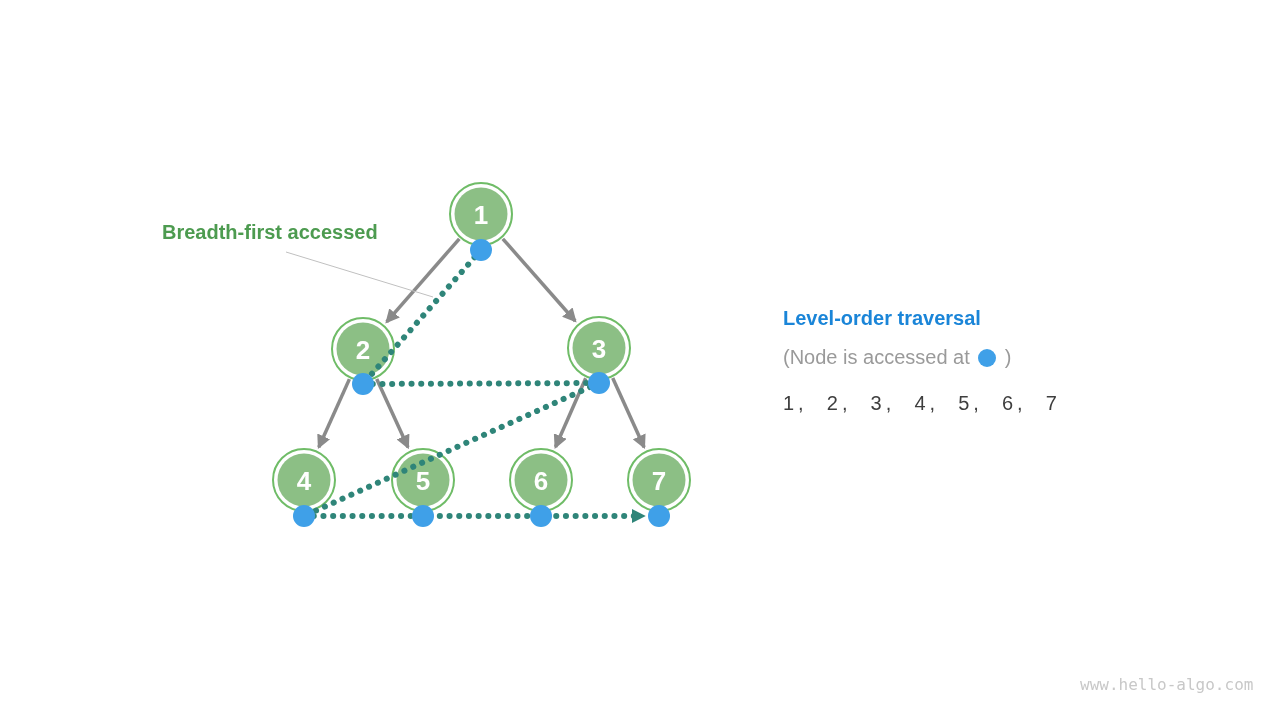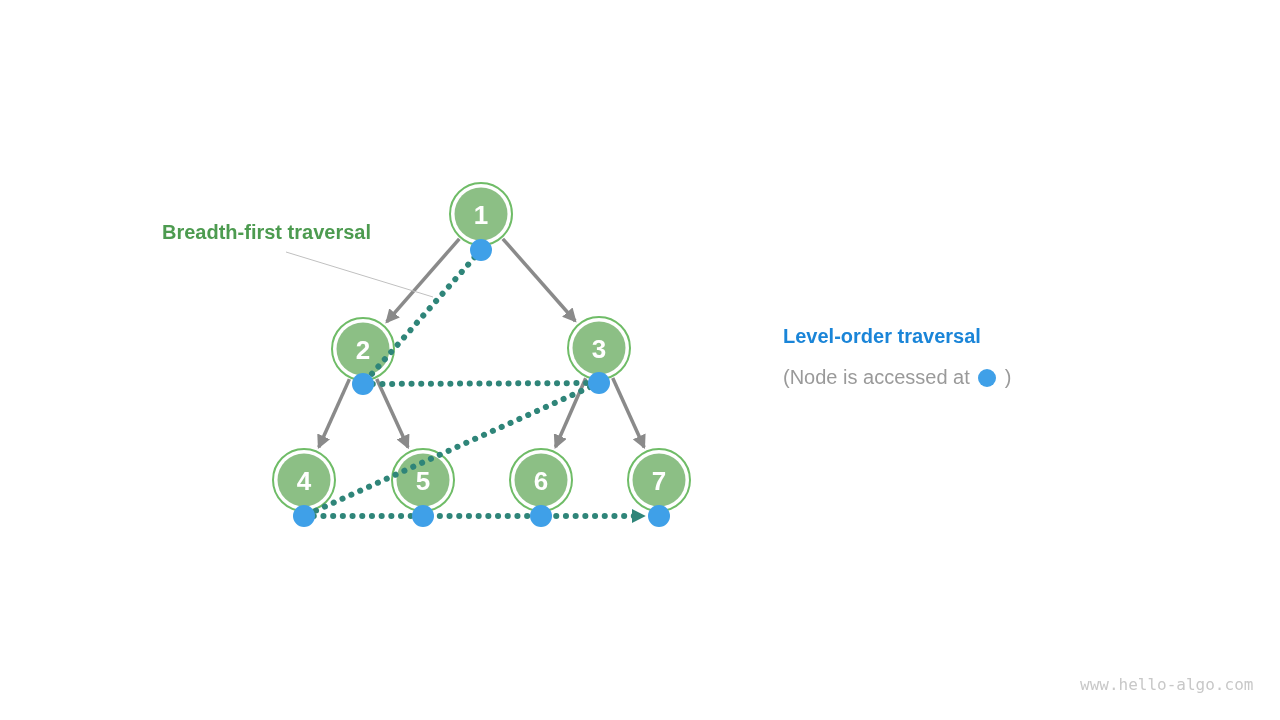"Breadth-first traversal" div.bfs-label { text: traversal -> accessed }
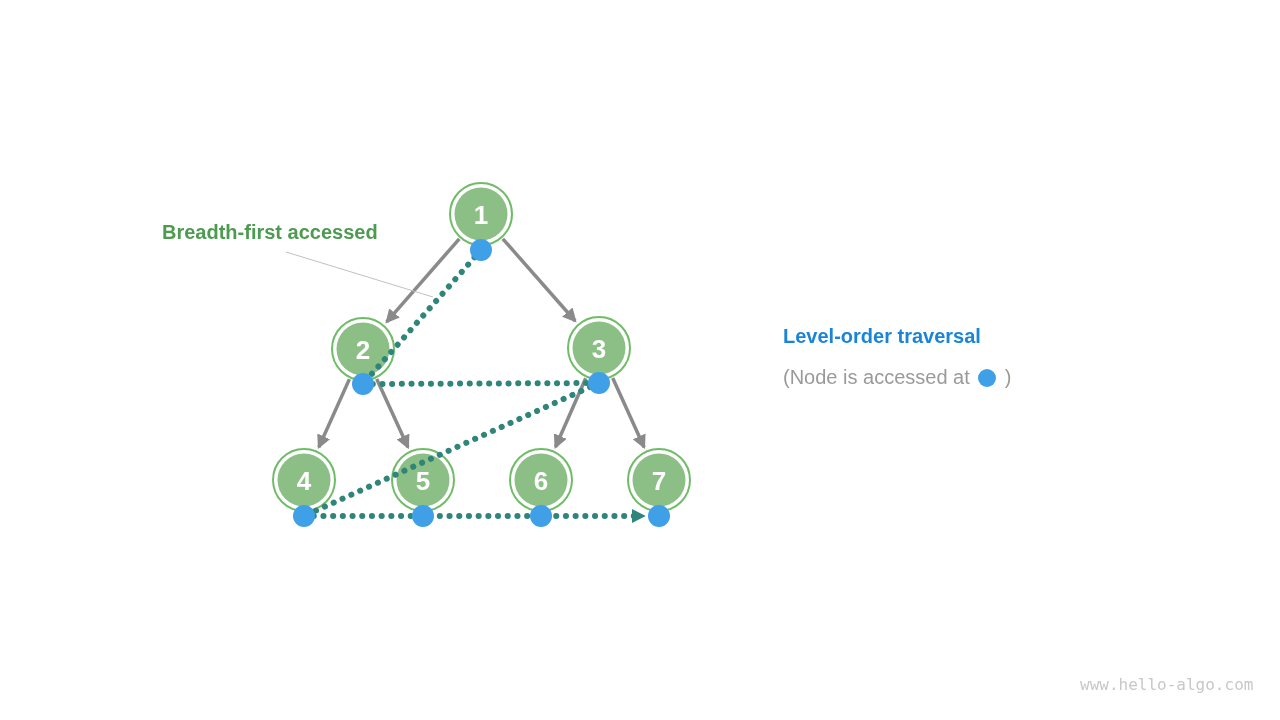"Level-order traversal" .legend-title { margin-top: 18px -> none }
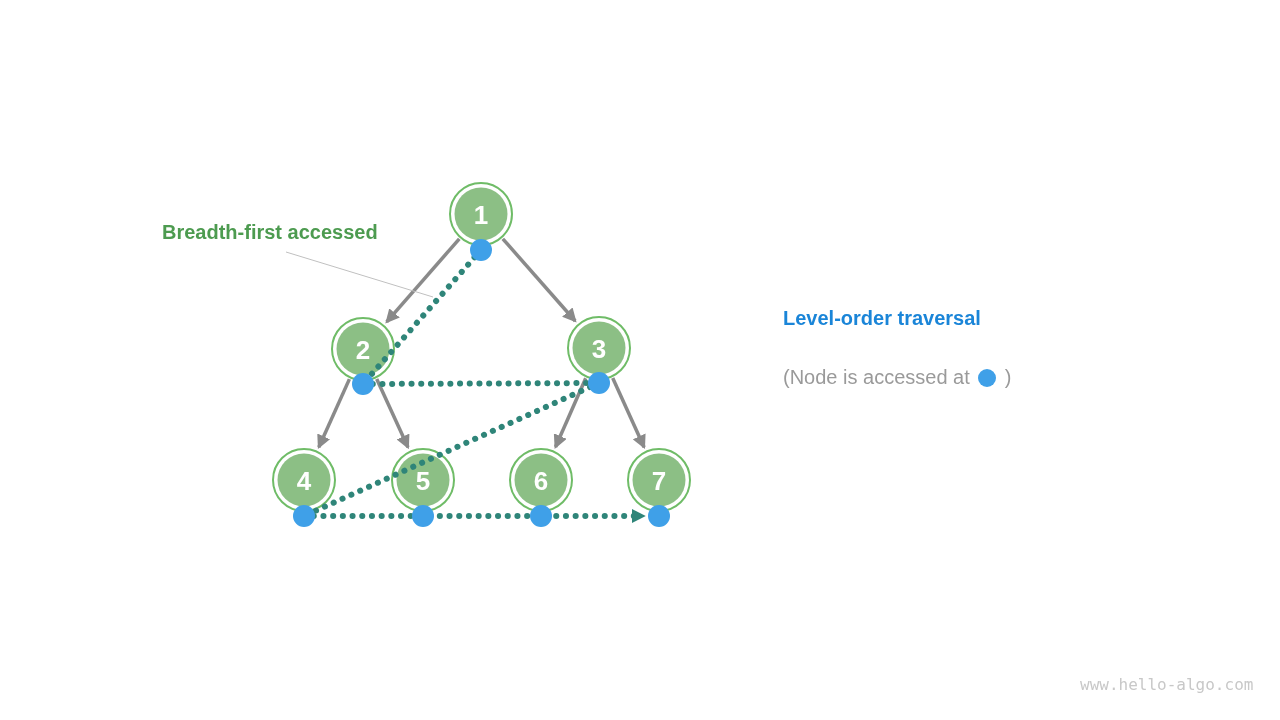"(Node is accessed at )" .legend-note { top: 364px -> 344px }
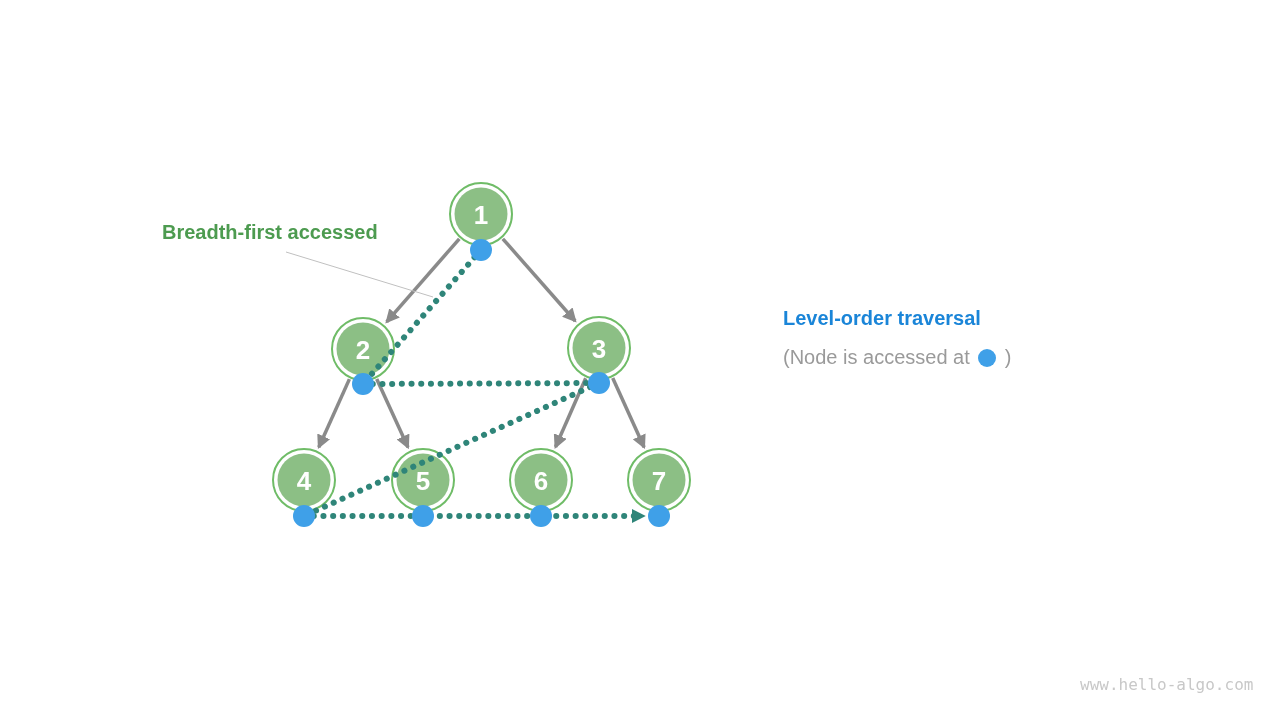"1, 2, 3, 4, 5," div.legend-seq { html: none -> <div>1, 2, 3, 4, 5, 6, 7</div> }
